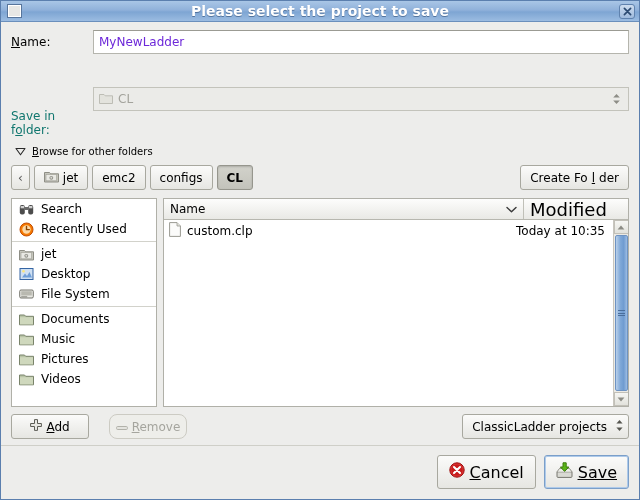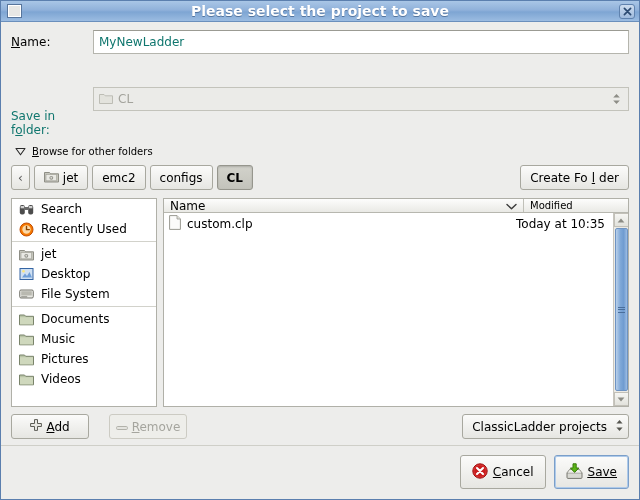"MyNewLadder" .name-input { color: #0f766e -> #6d28d9 }
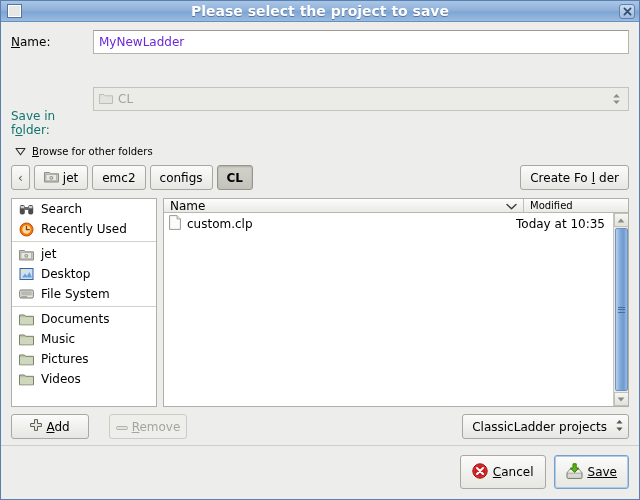"Name" .fheader { height: 14px -> 21px }
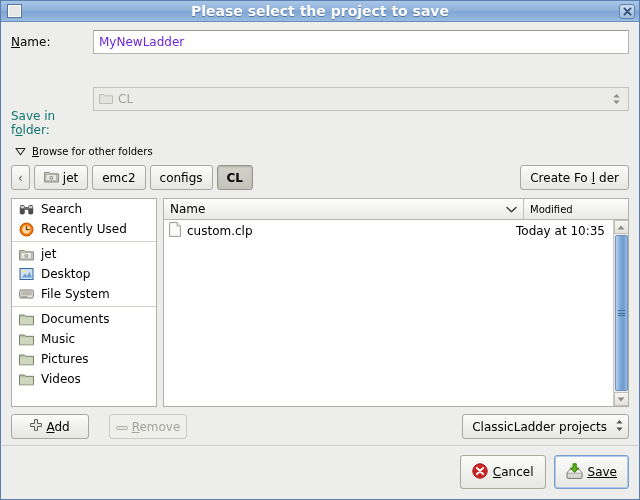"Modified" .fh-mod { font-size: 10px -> 18px }
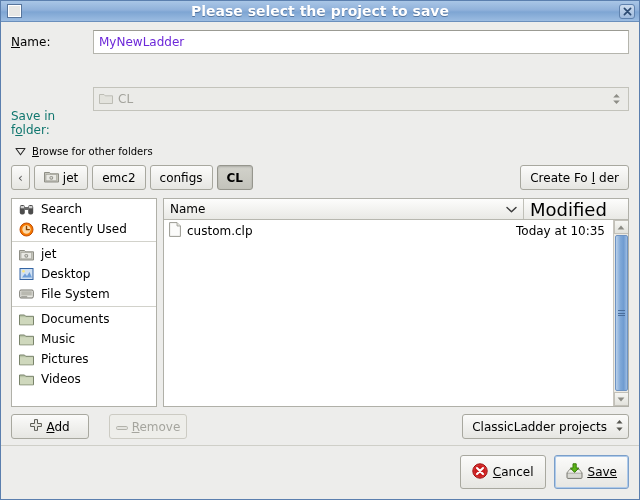"Remove" .btn.disabled { border-radius: none -> 8px }
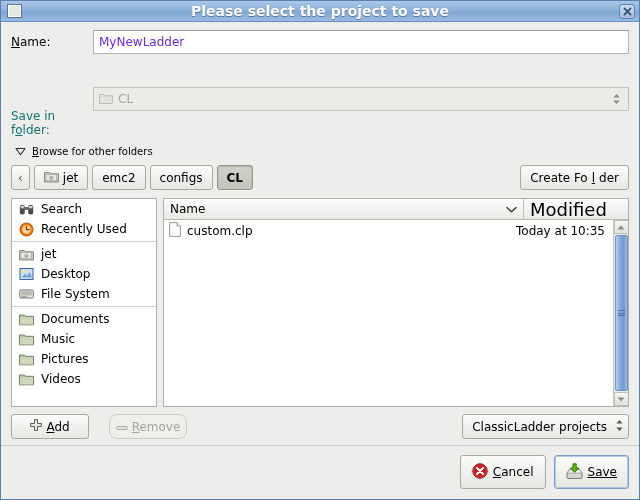"Cancel" .btn-big { font-size: 12px -> 16px }
